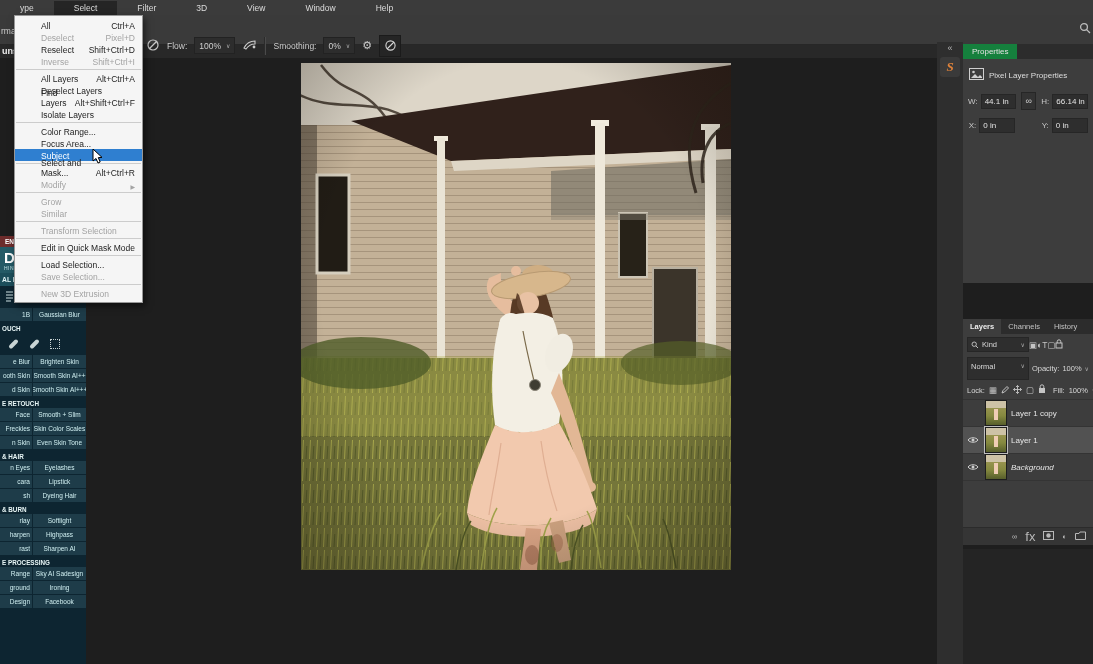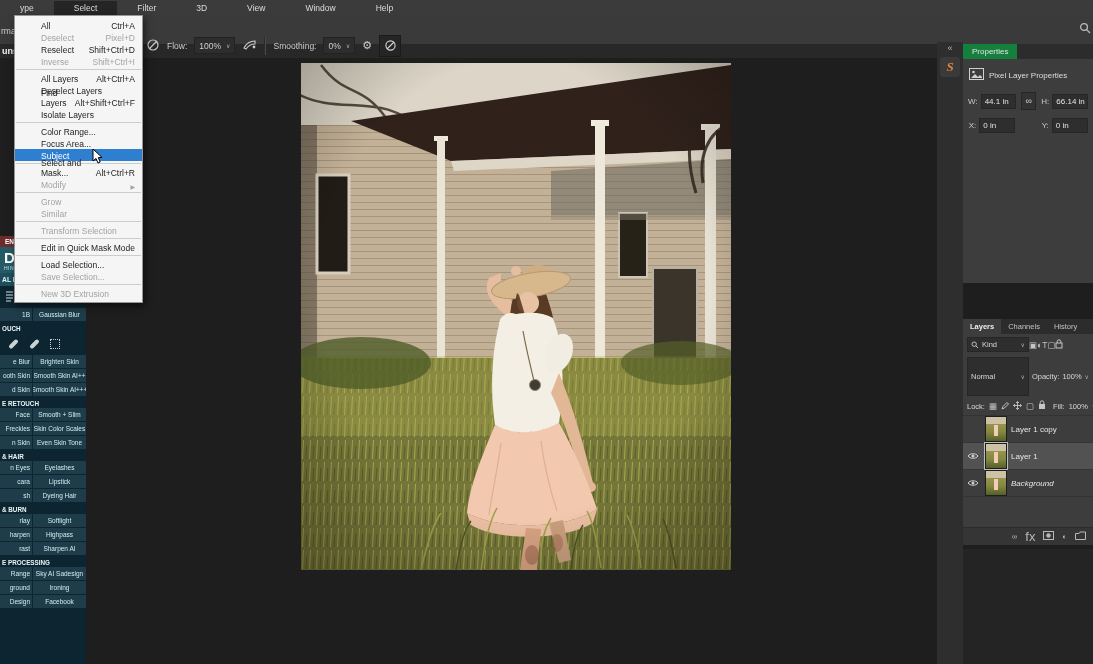"Normal" .selbox { align-items: center -> flex-start; padding: 12px 3px -> 4px 3px }
